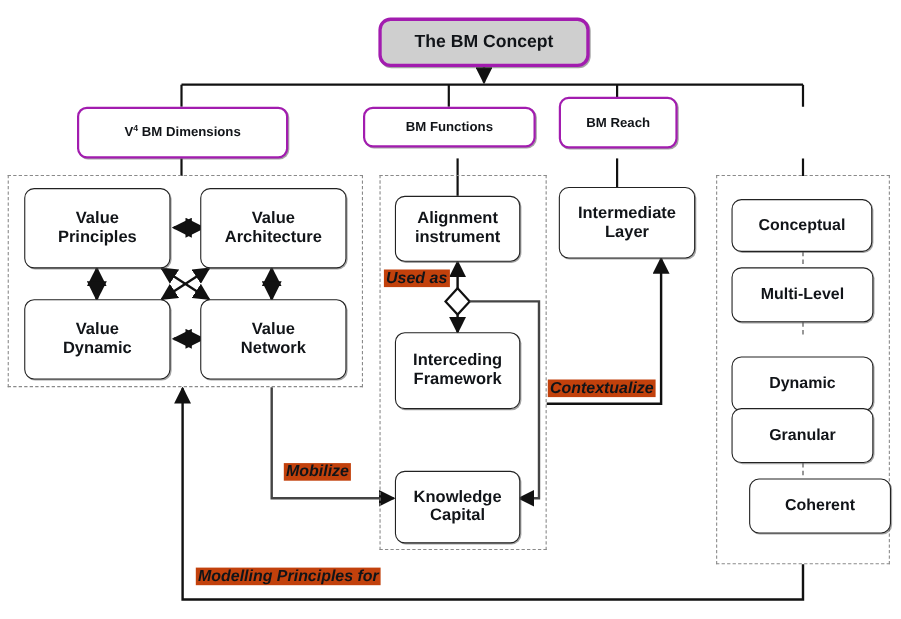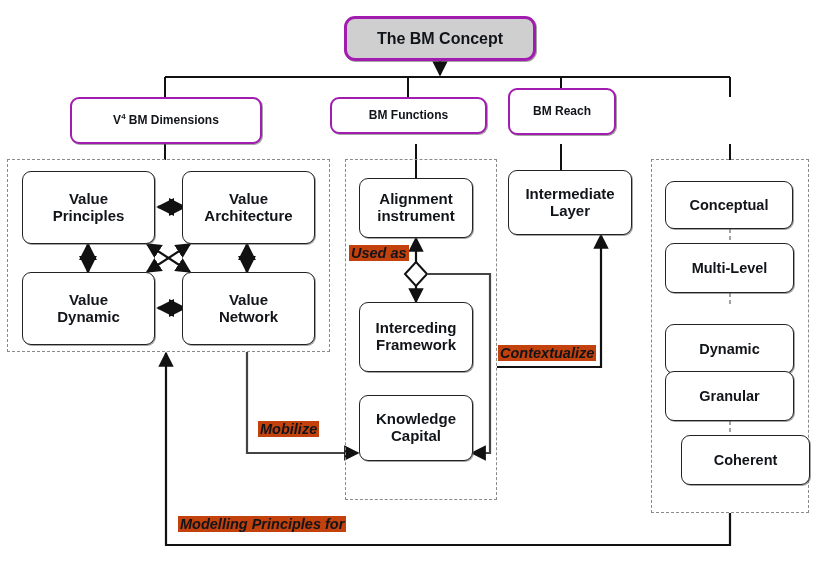"Knowledge" div.node { top: 395px -> 428px }
